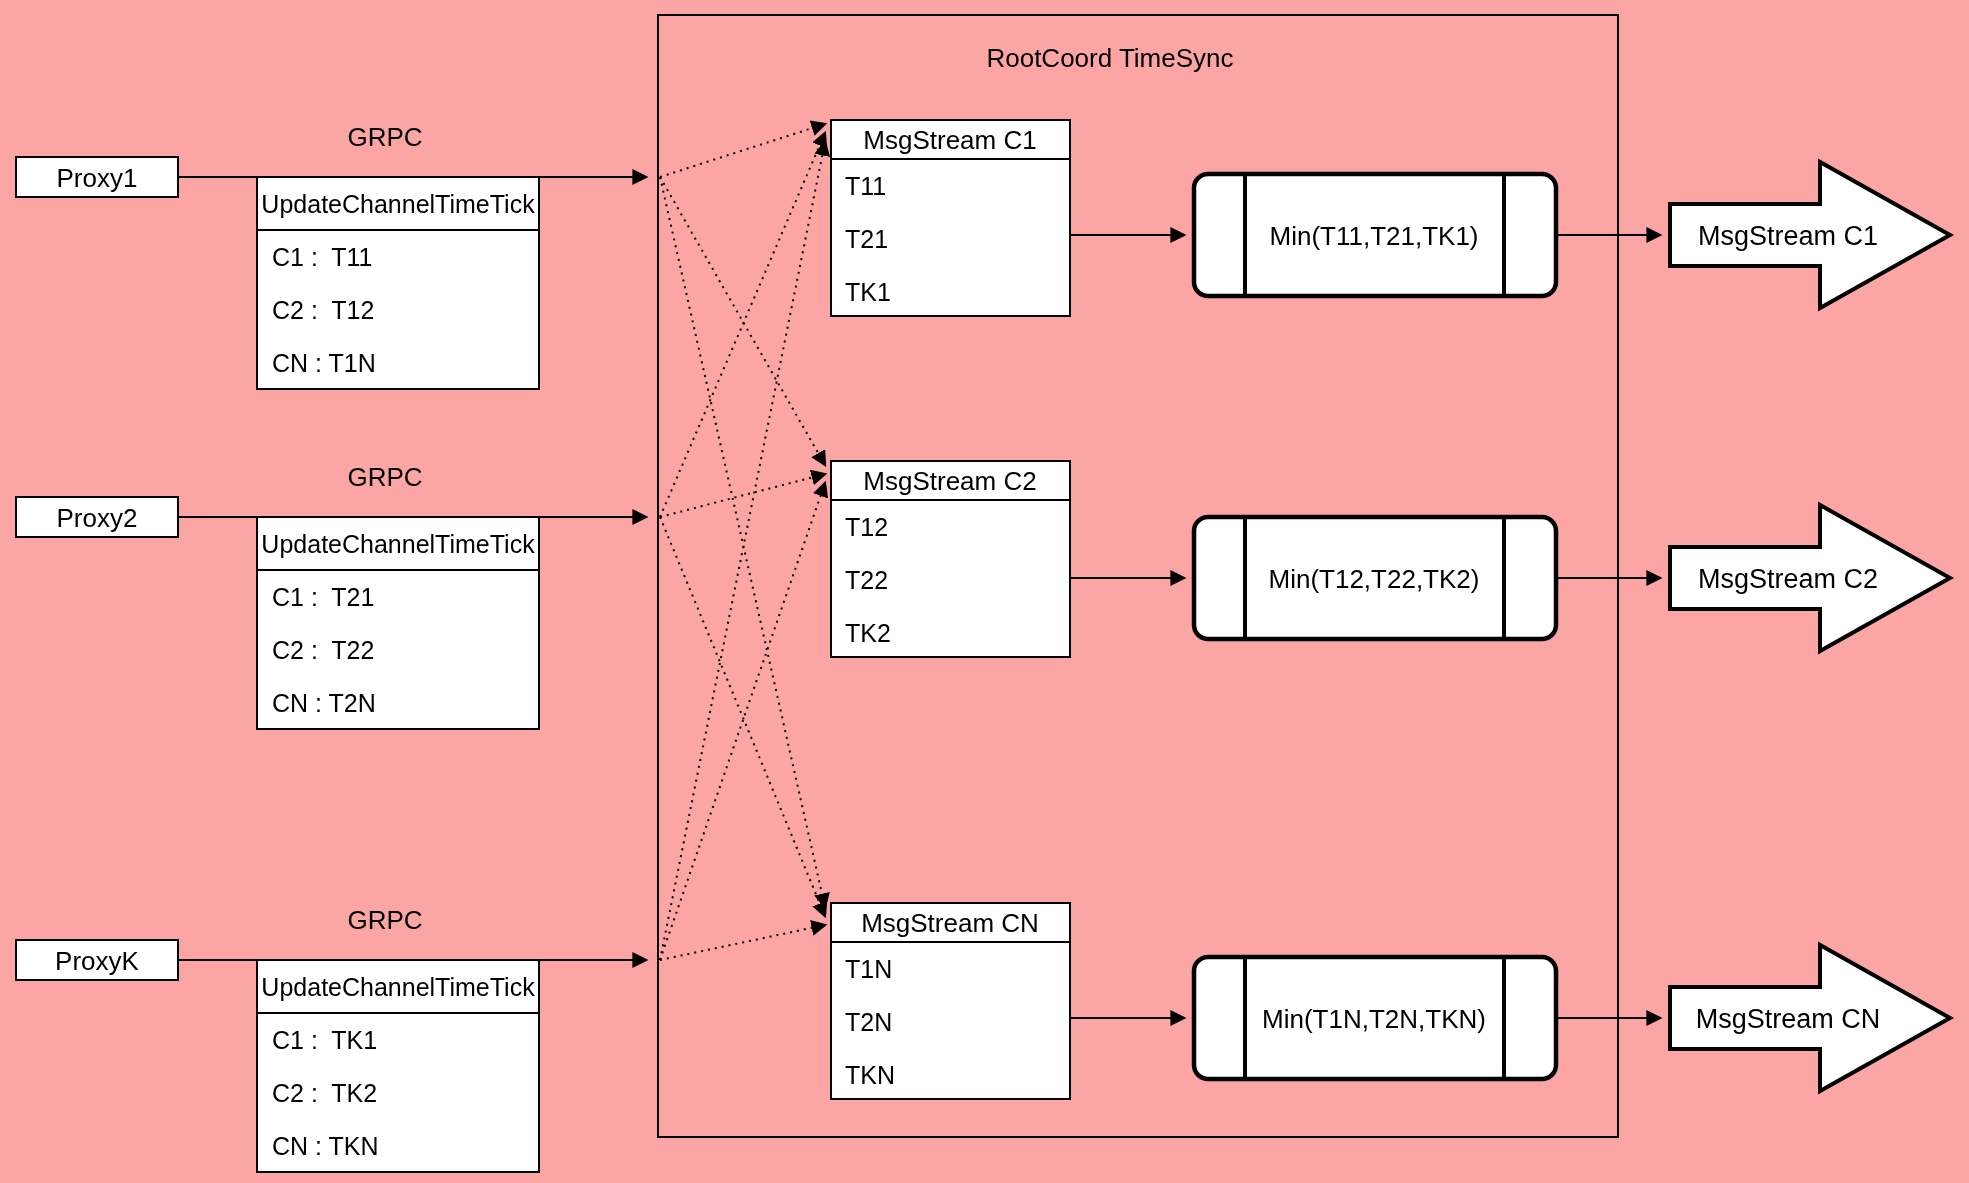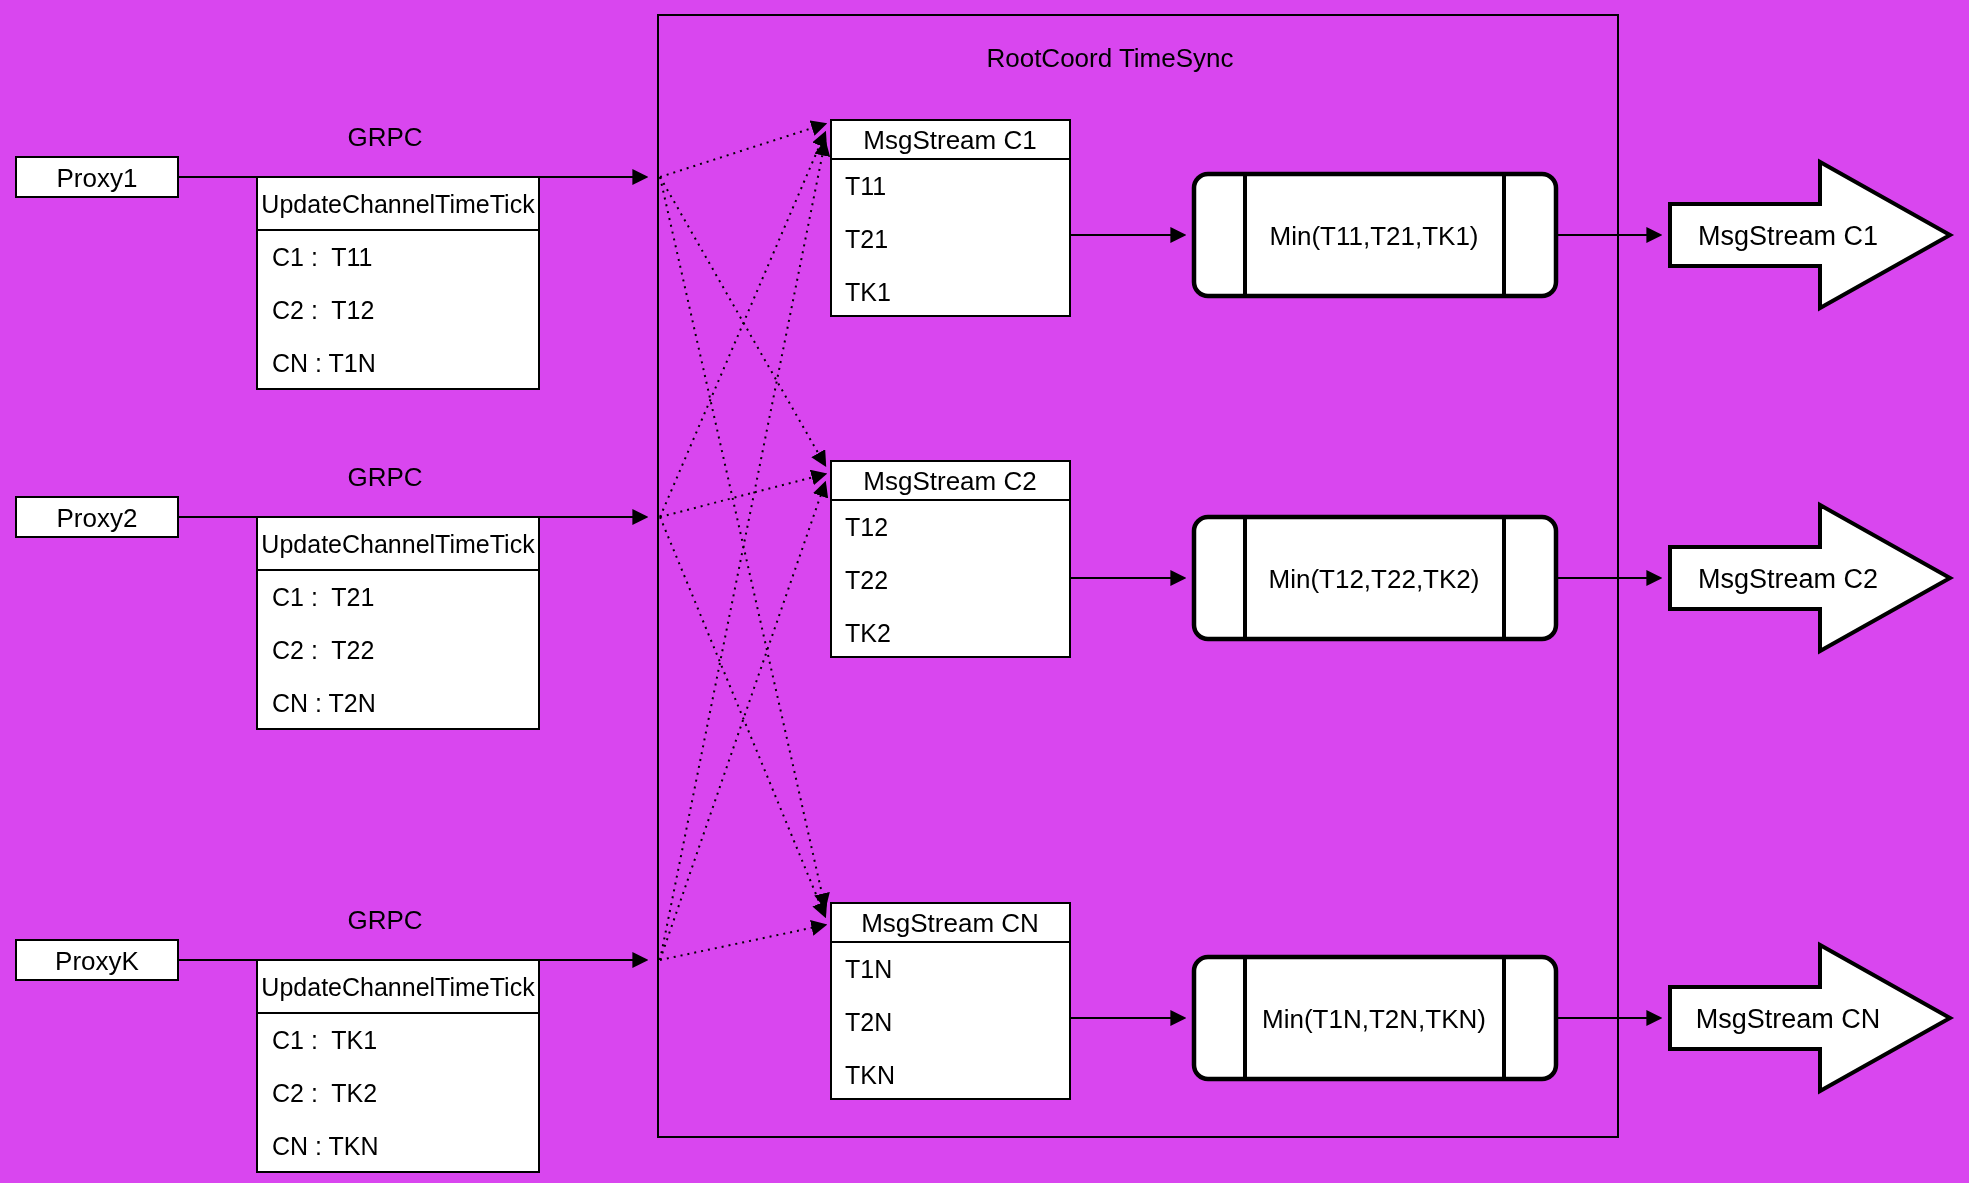"RootCoord TimeSync" .canvas-wrap { background: #d946ef -> #fca5a5 }
